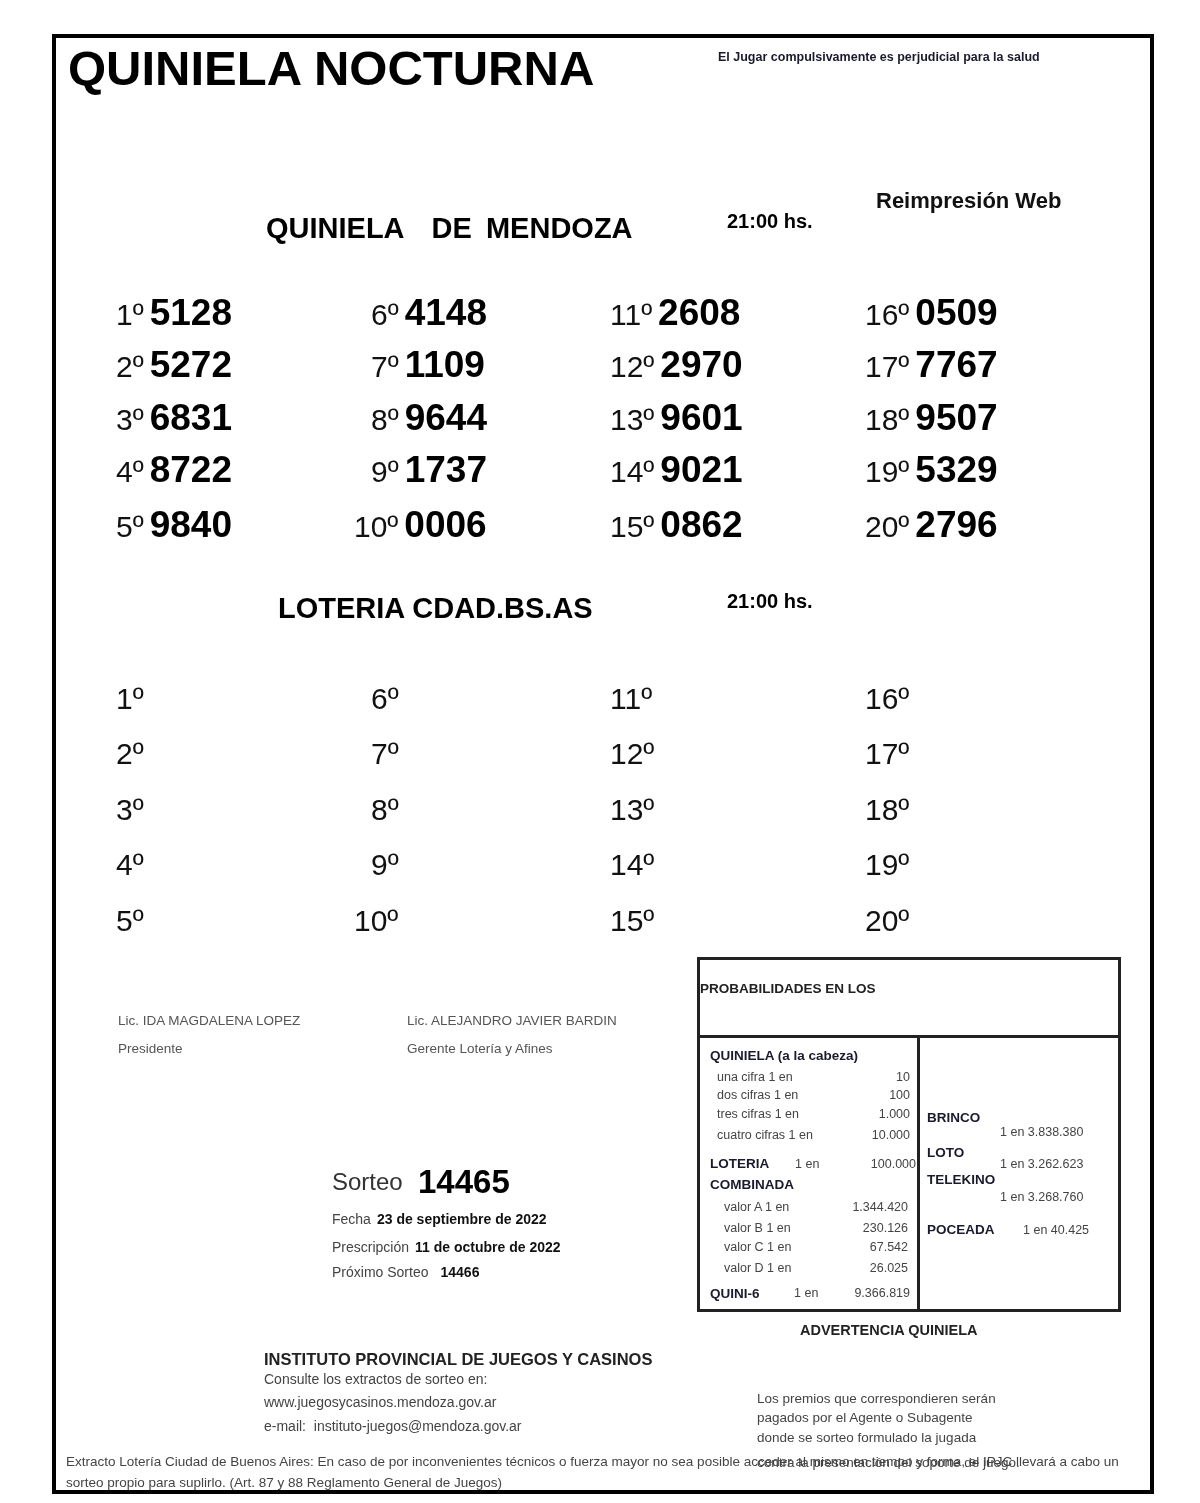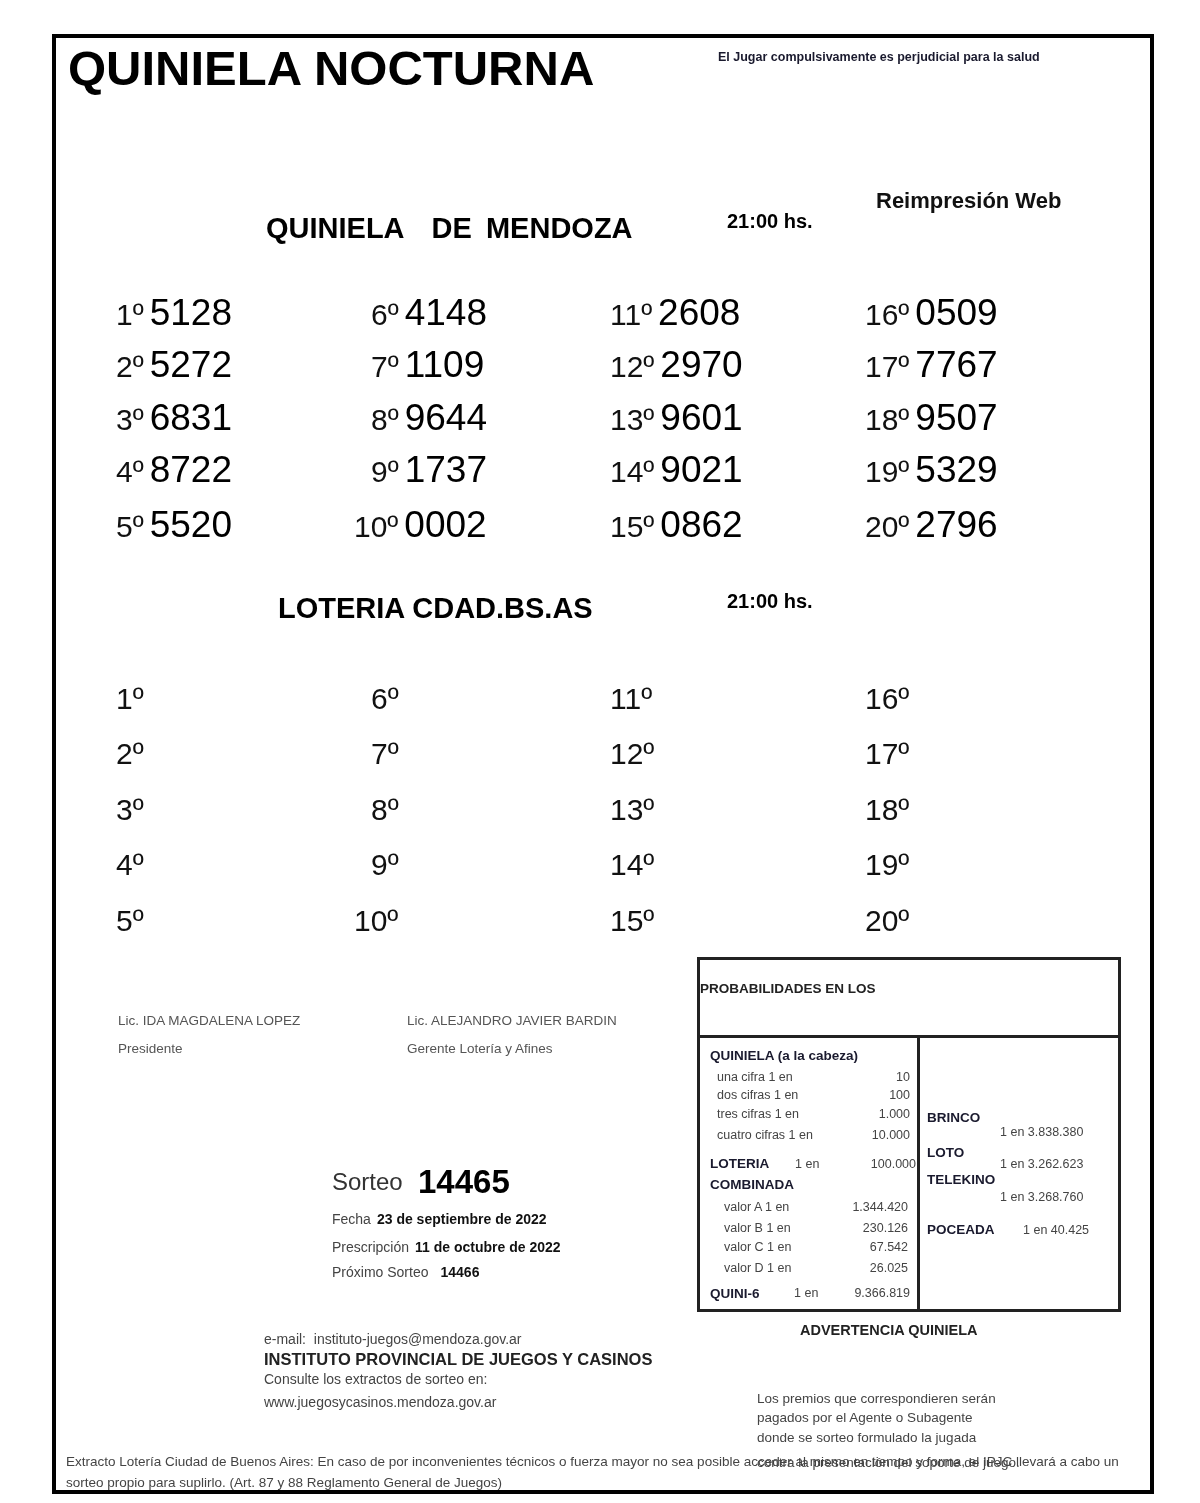"5128" .num { font-weight: normal -> bold }
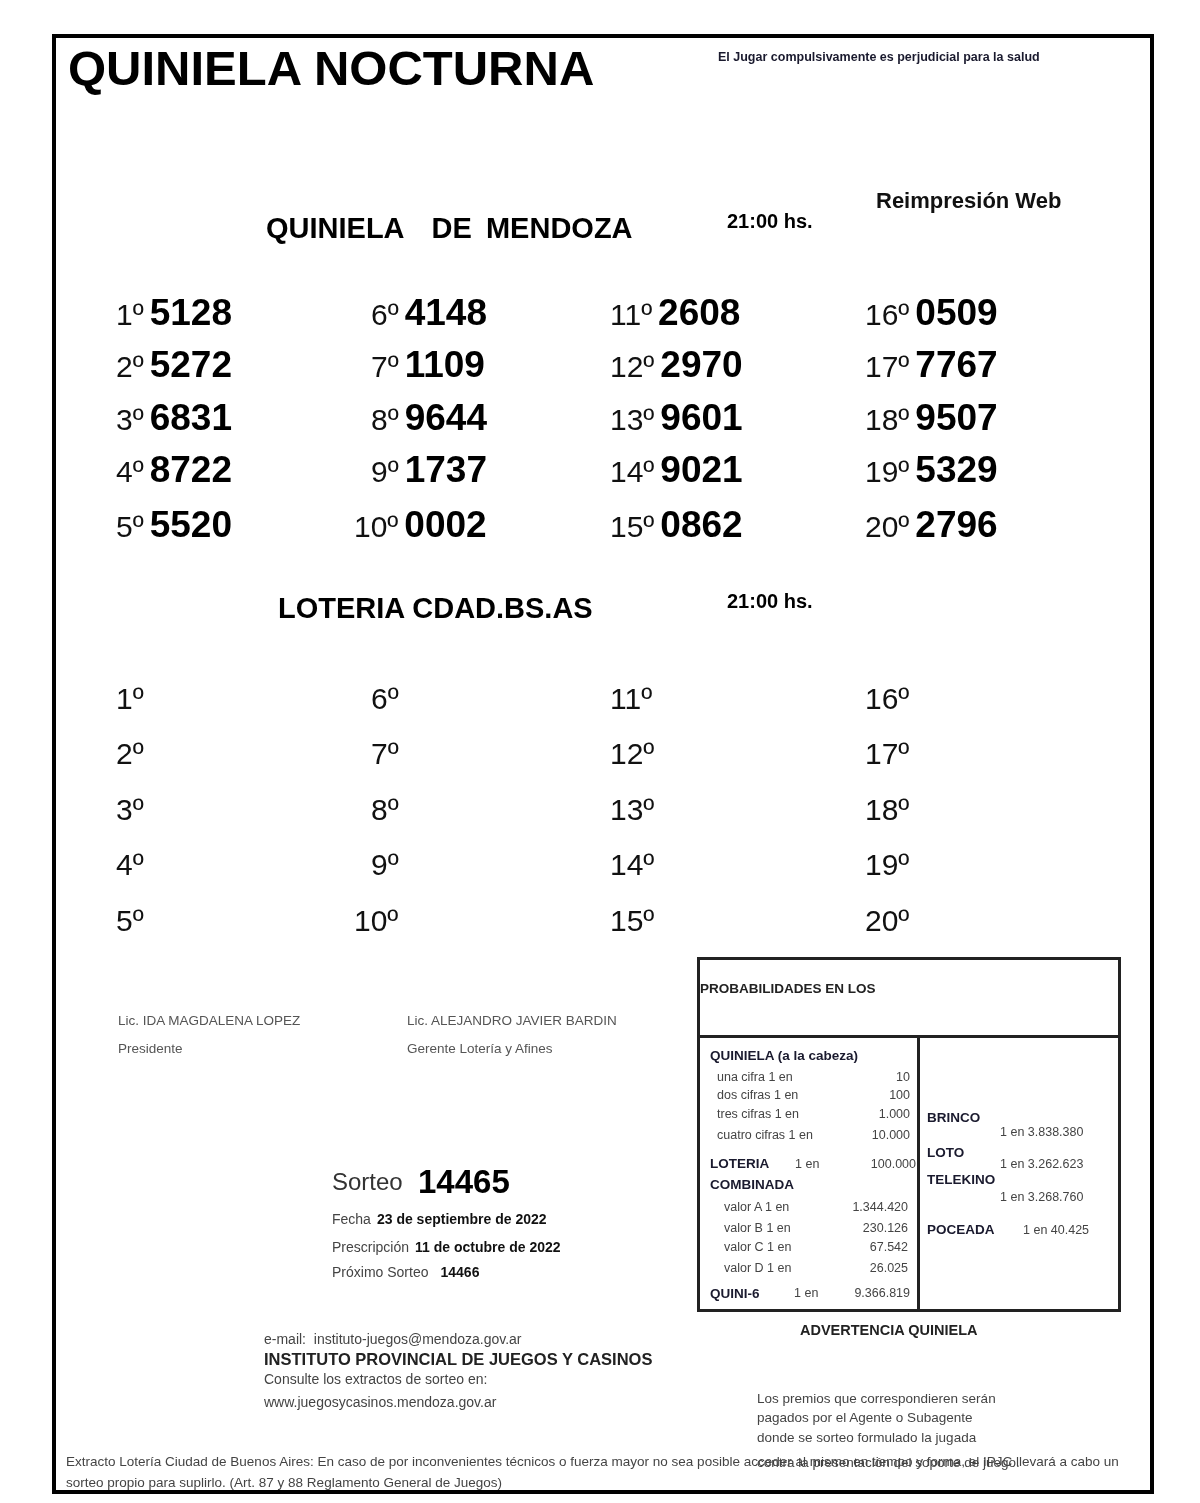"5520" span.num { text: 5520 -> 9840 }
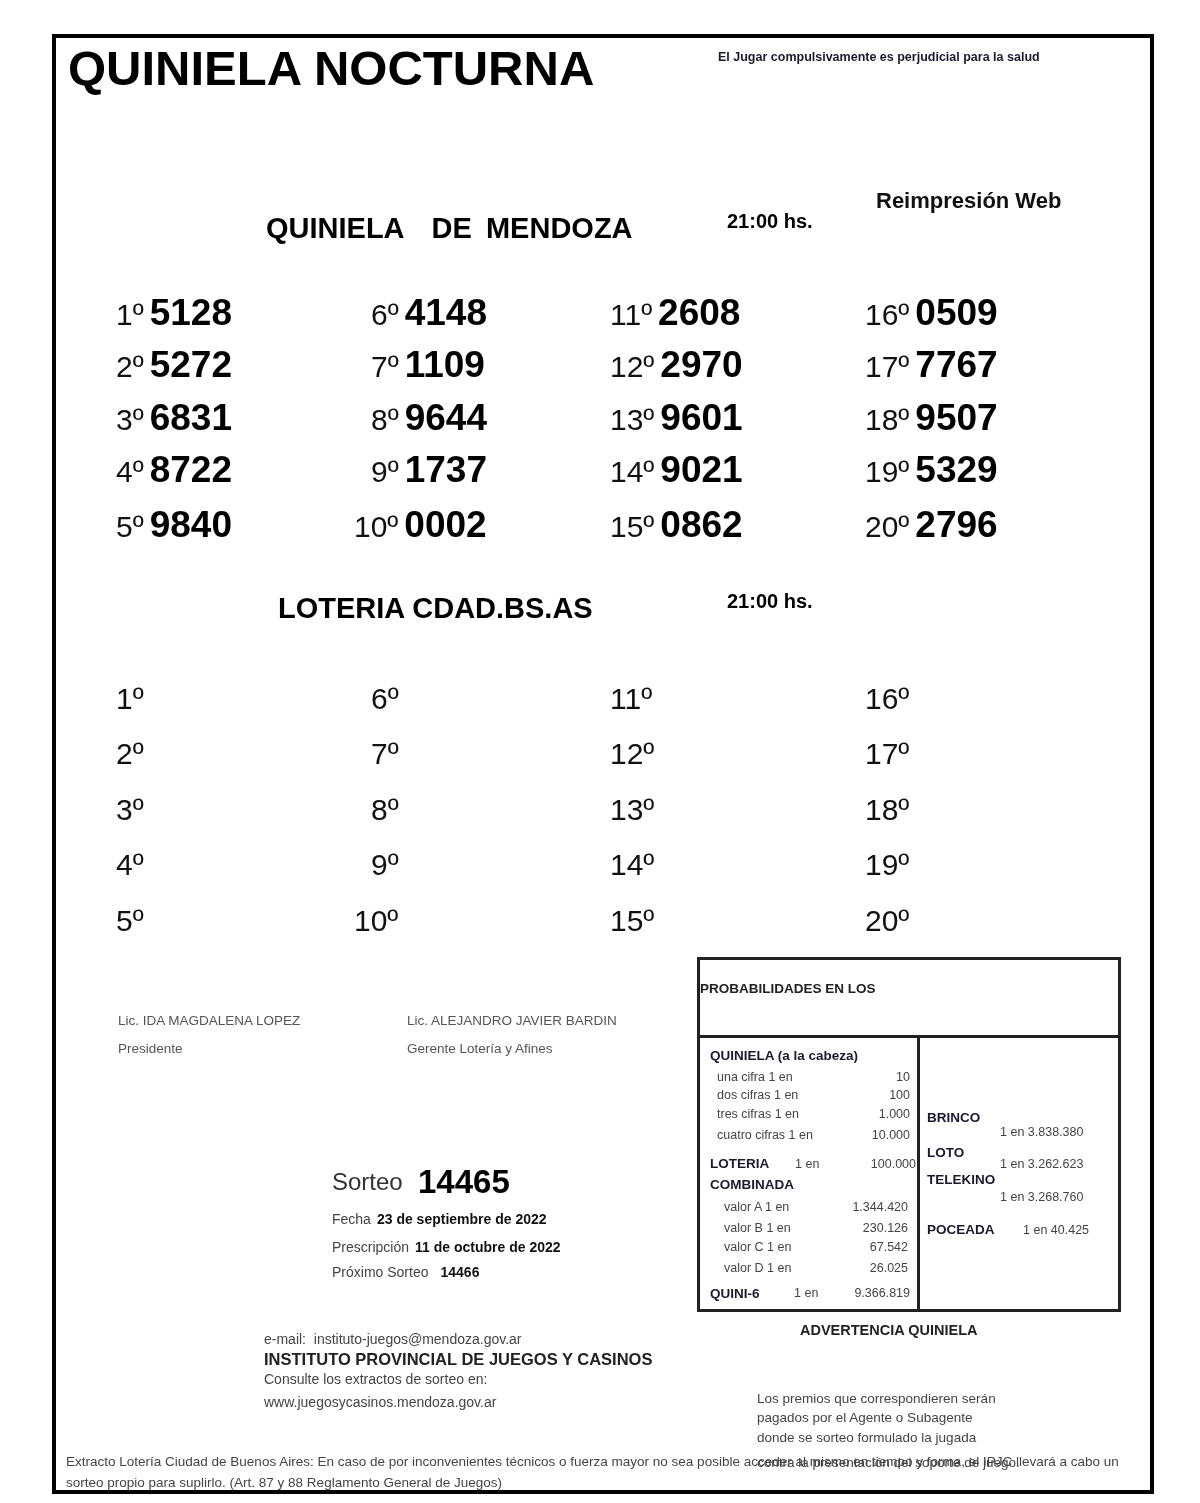"0002" span.num { text: 0002 -> 0006 }
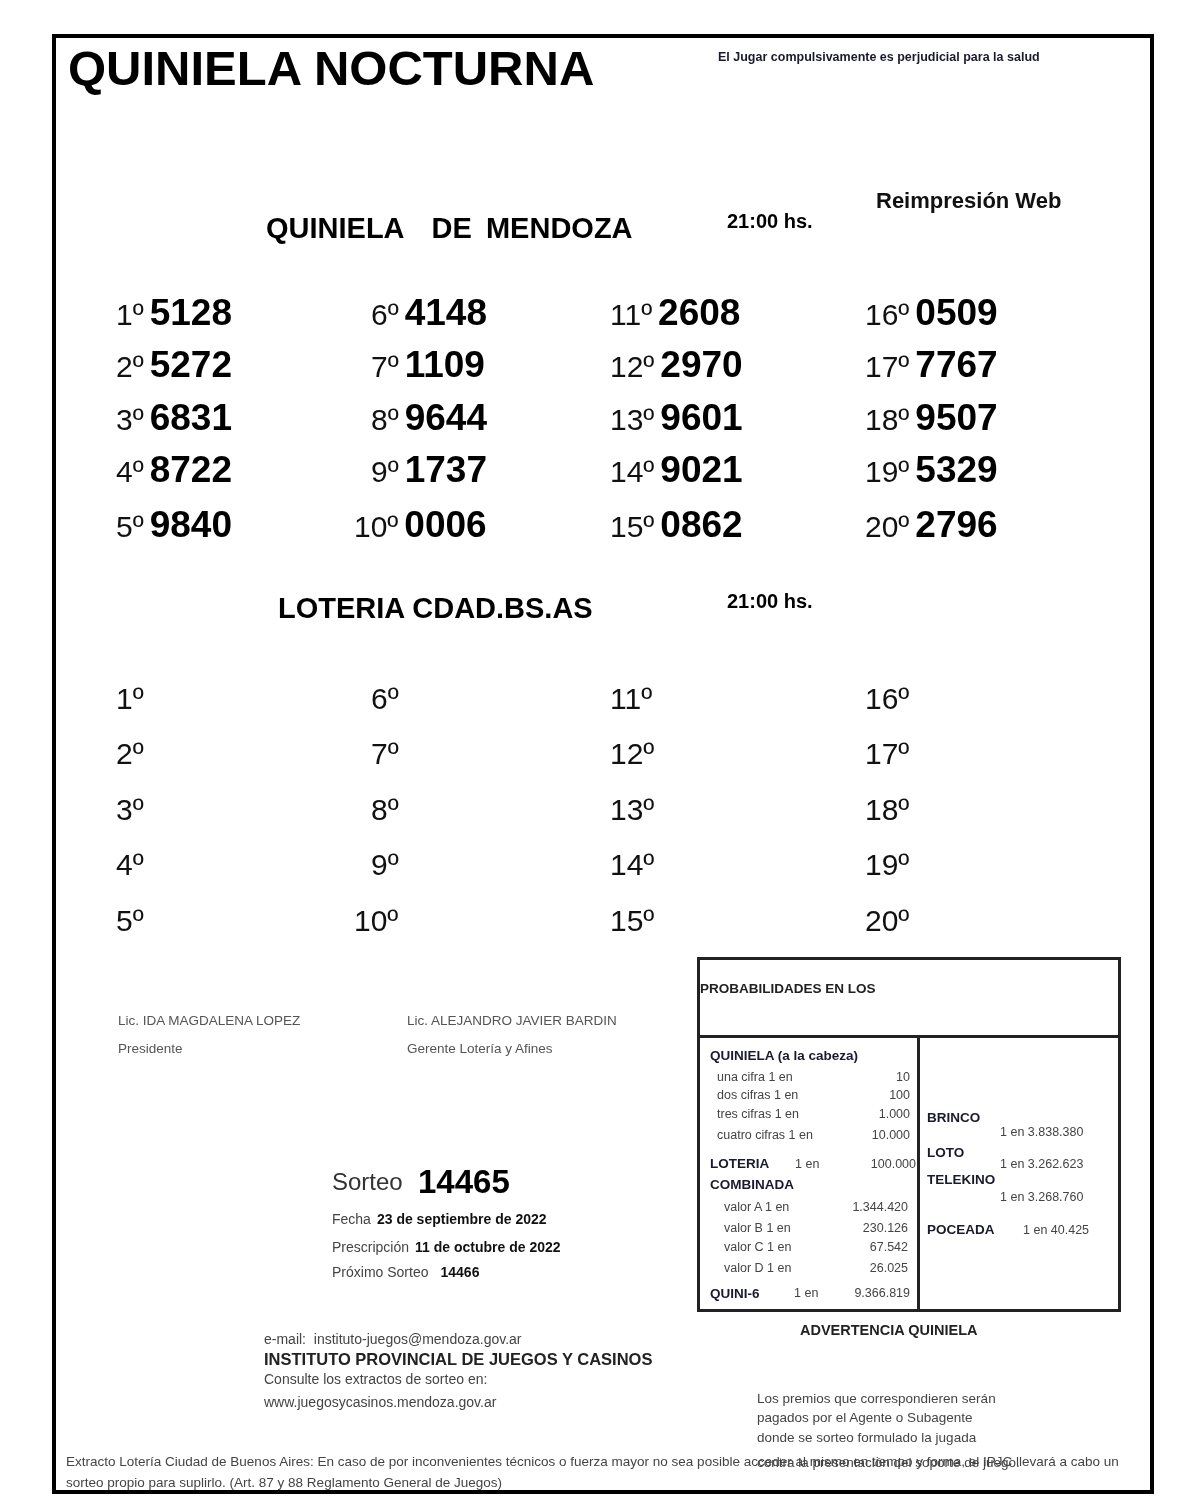"e-mail: instituto-juegos@mendoza.gov.ar" #inst-mail { top: 1331px -> 1418px }
